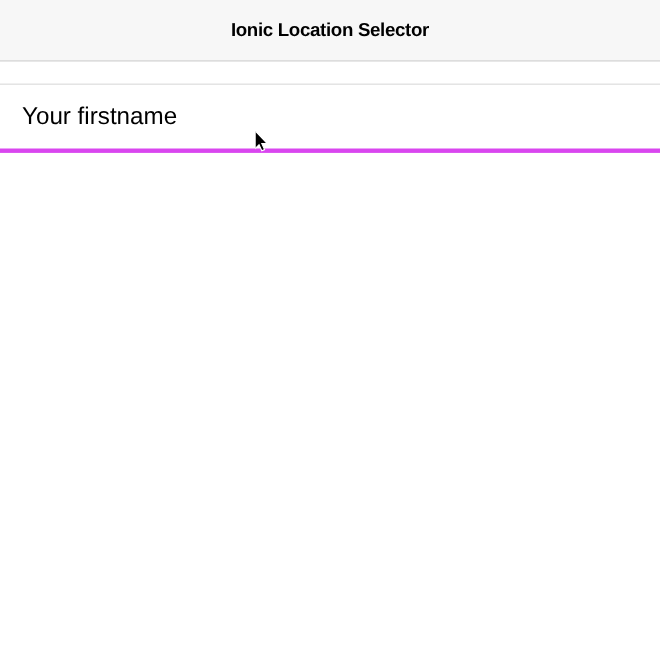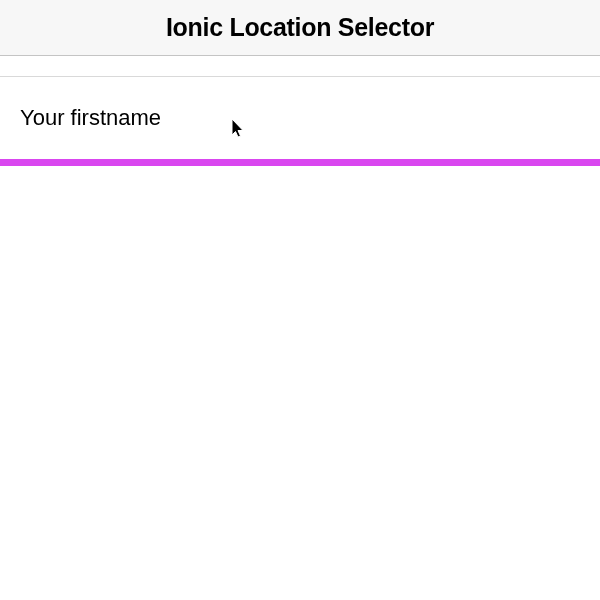"Ionic Location Selector" .header-title { font-size: 25px -> 17px }
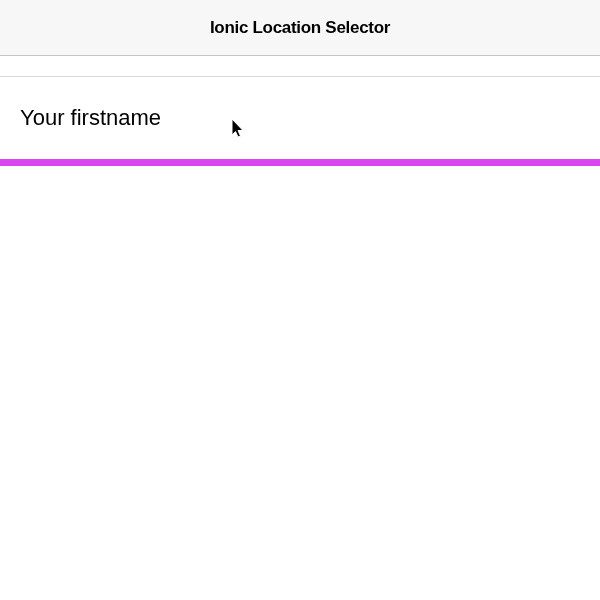"Your firstname" .item { border-bottom: 7px solid #d946ef -> 4px solid #d946ef; padding: 12px 20px -> 0 20px }
